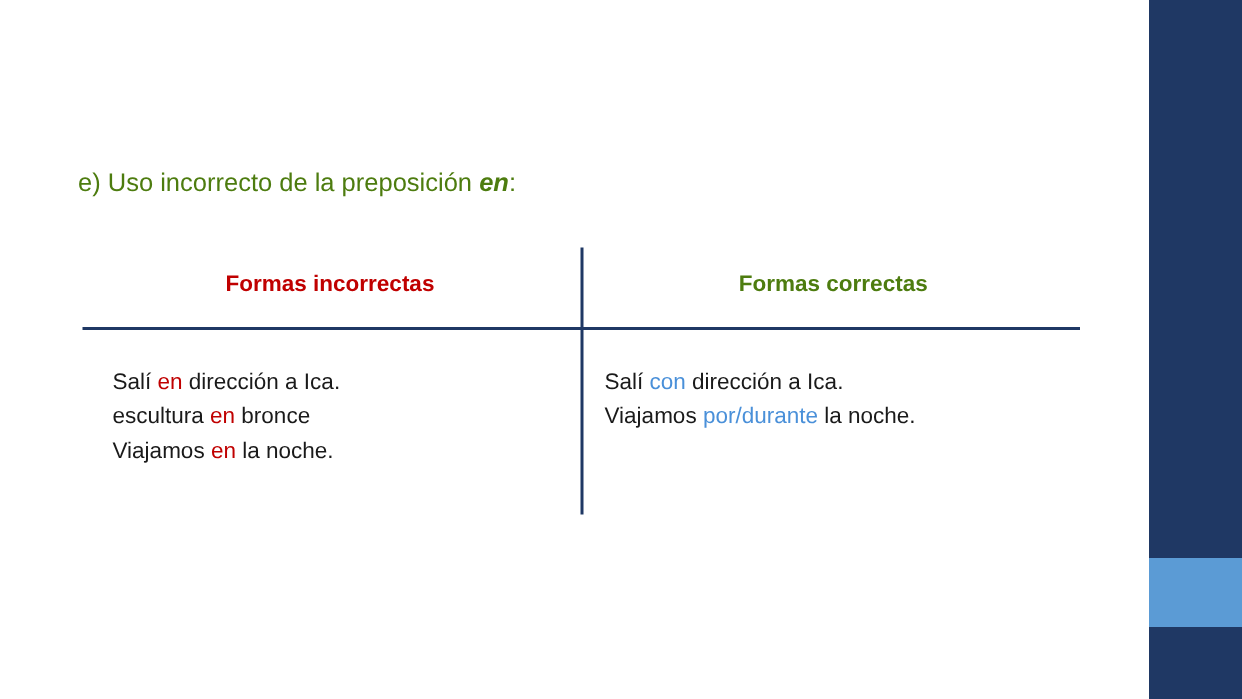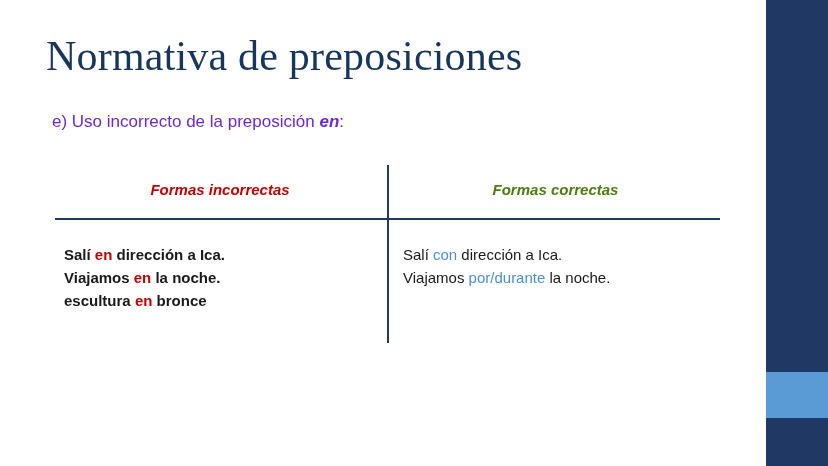"Normativa de preposiciones" div.title { html: <div>Normativa de preposiciones</div> -> none }
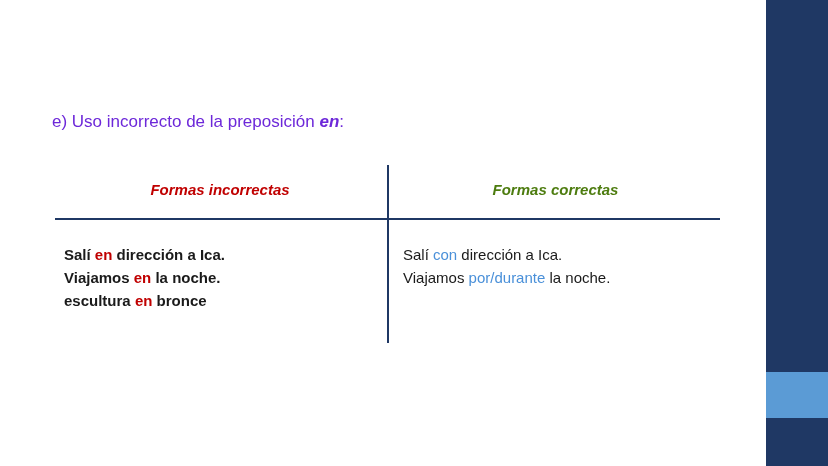"e) Uso incorrecto de la" .subtitle { color: #6d28d9 -> #4d7c0f }
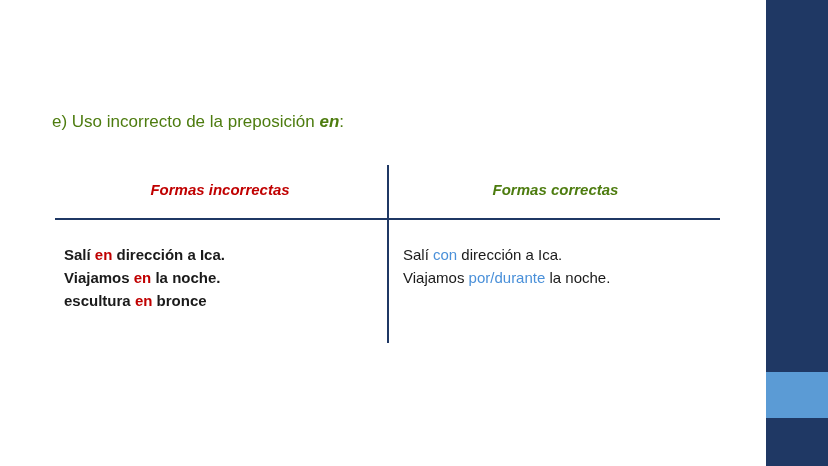"Formas incorrectas" .col-head { font-style: italic -> none }
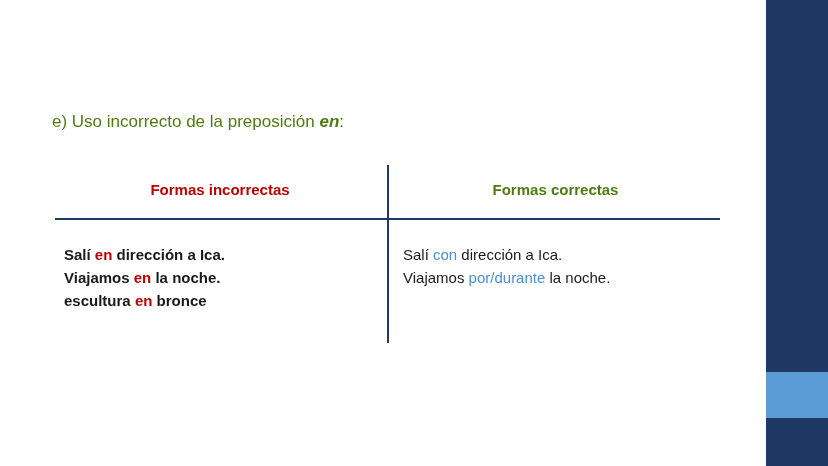"Salí en dirección a Ica." .col-body.left { font-weight: bold -> none; left: 9px -> 20px }
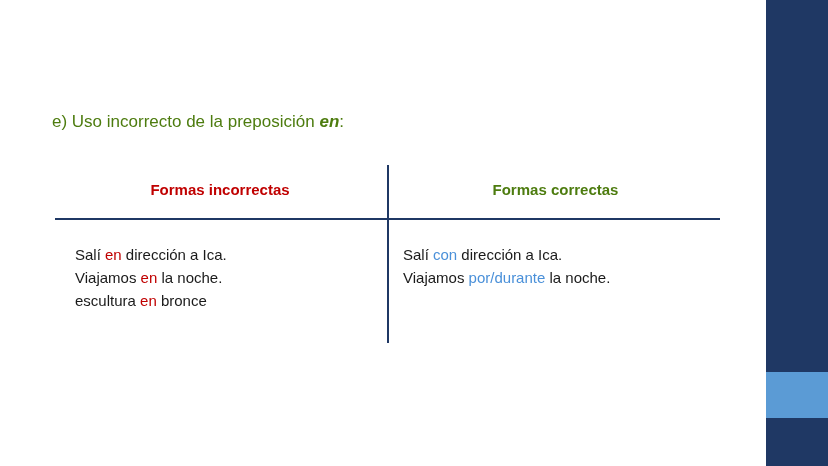"Viajamos en la noche." div { order: before "escultura en bronce" -> after "escultura en bronce" }
